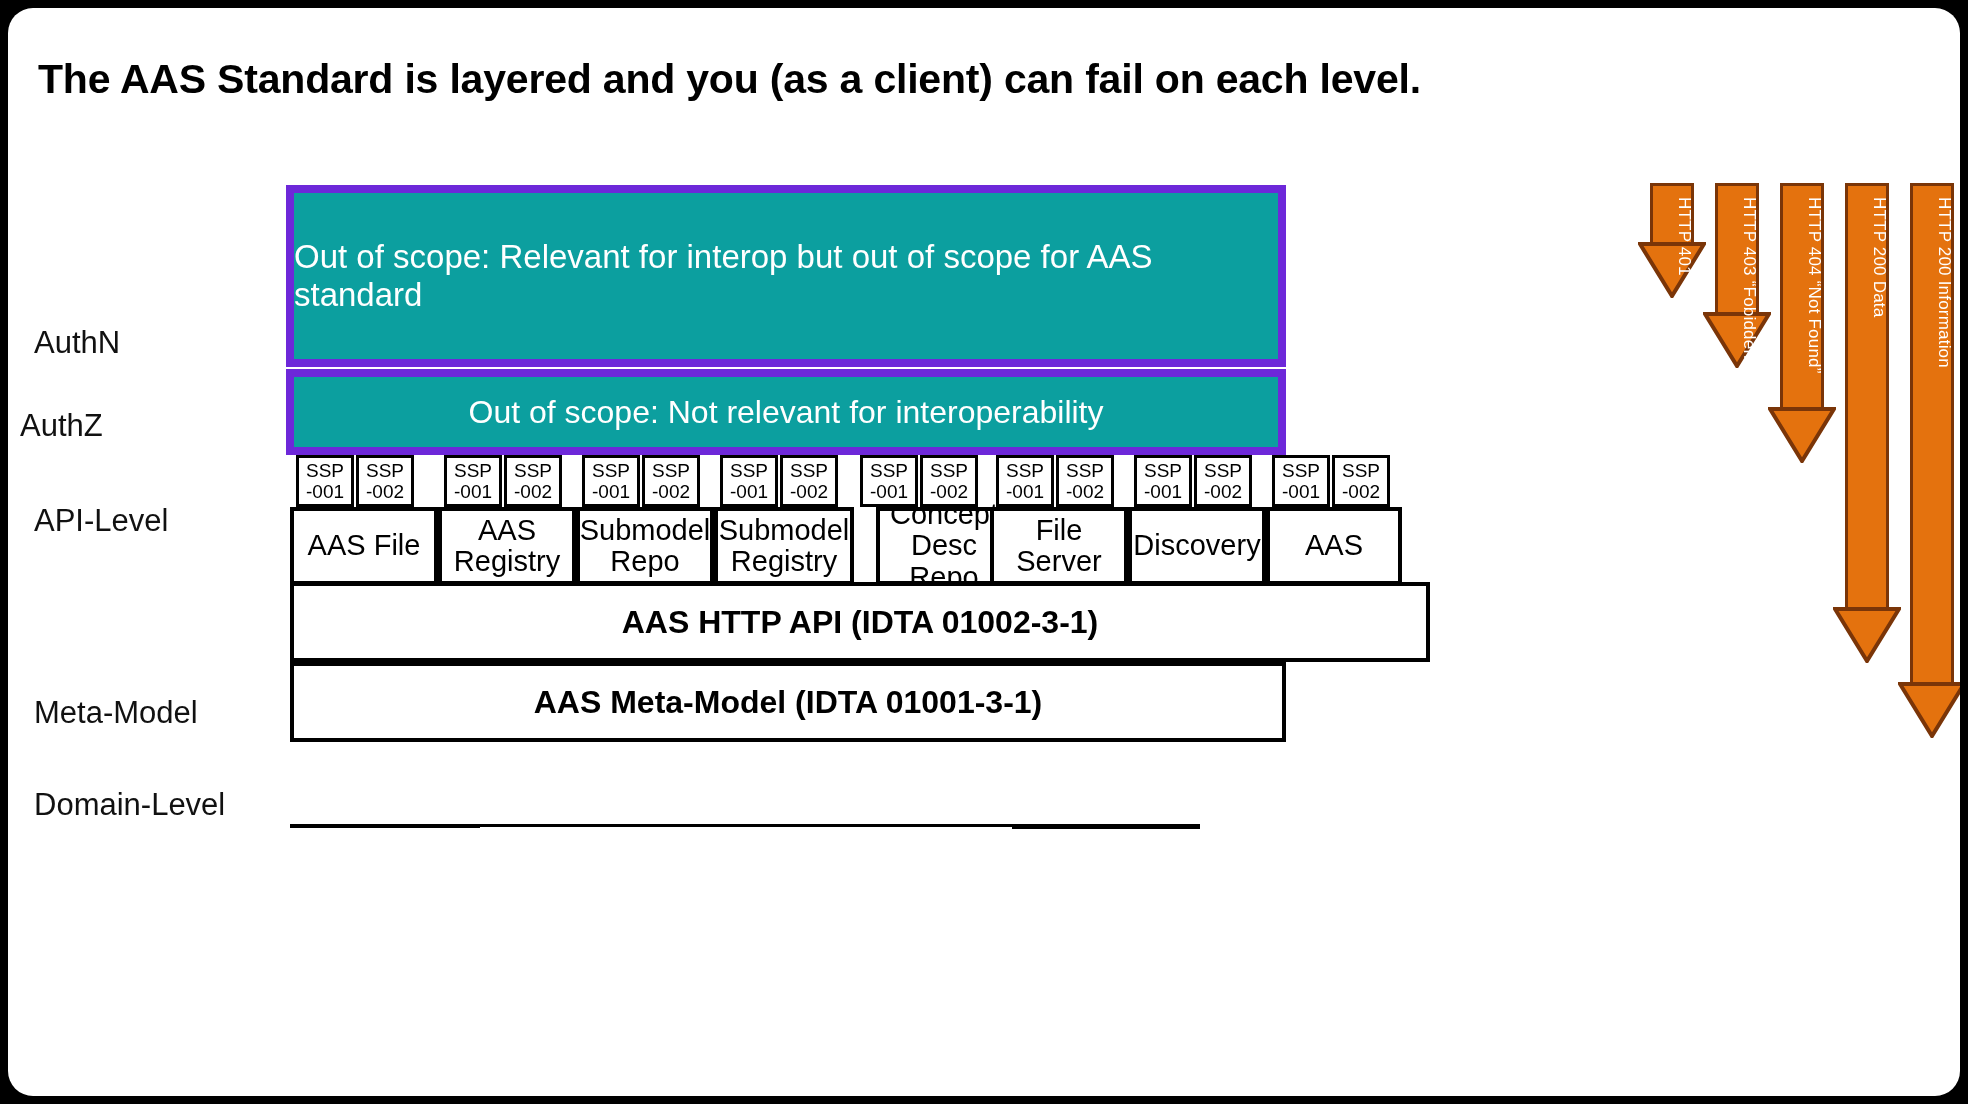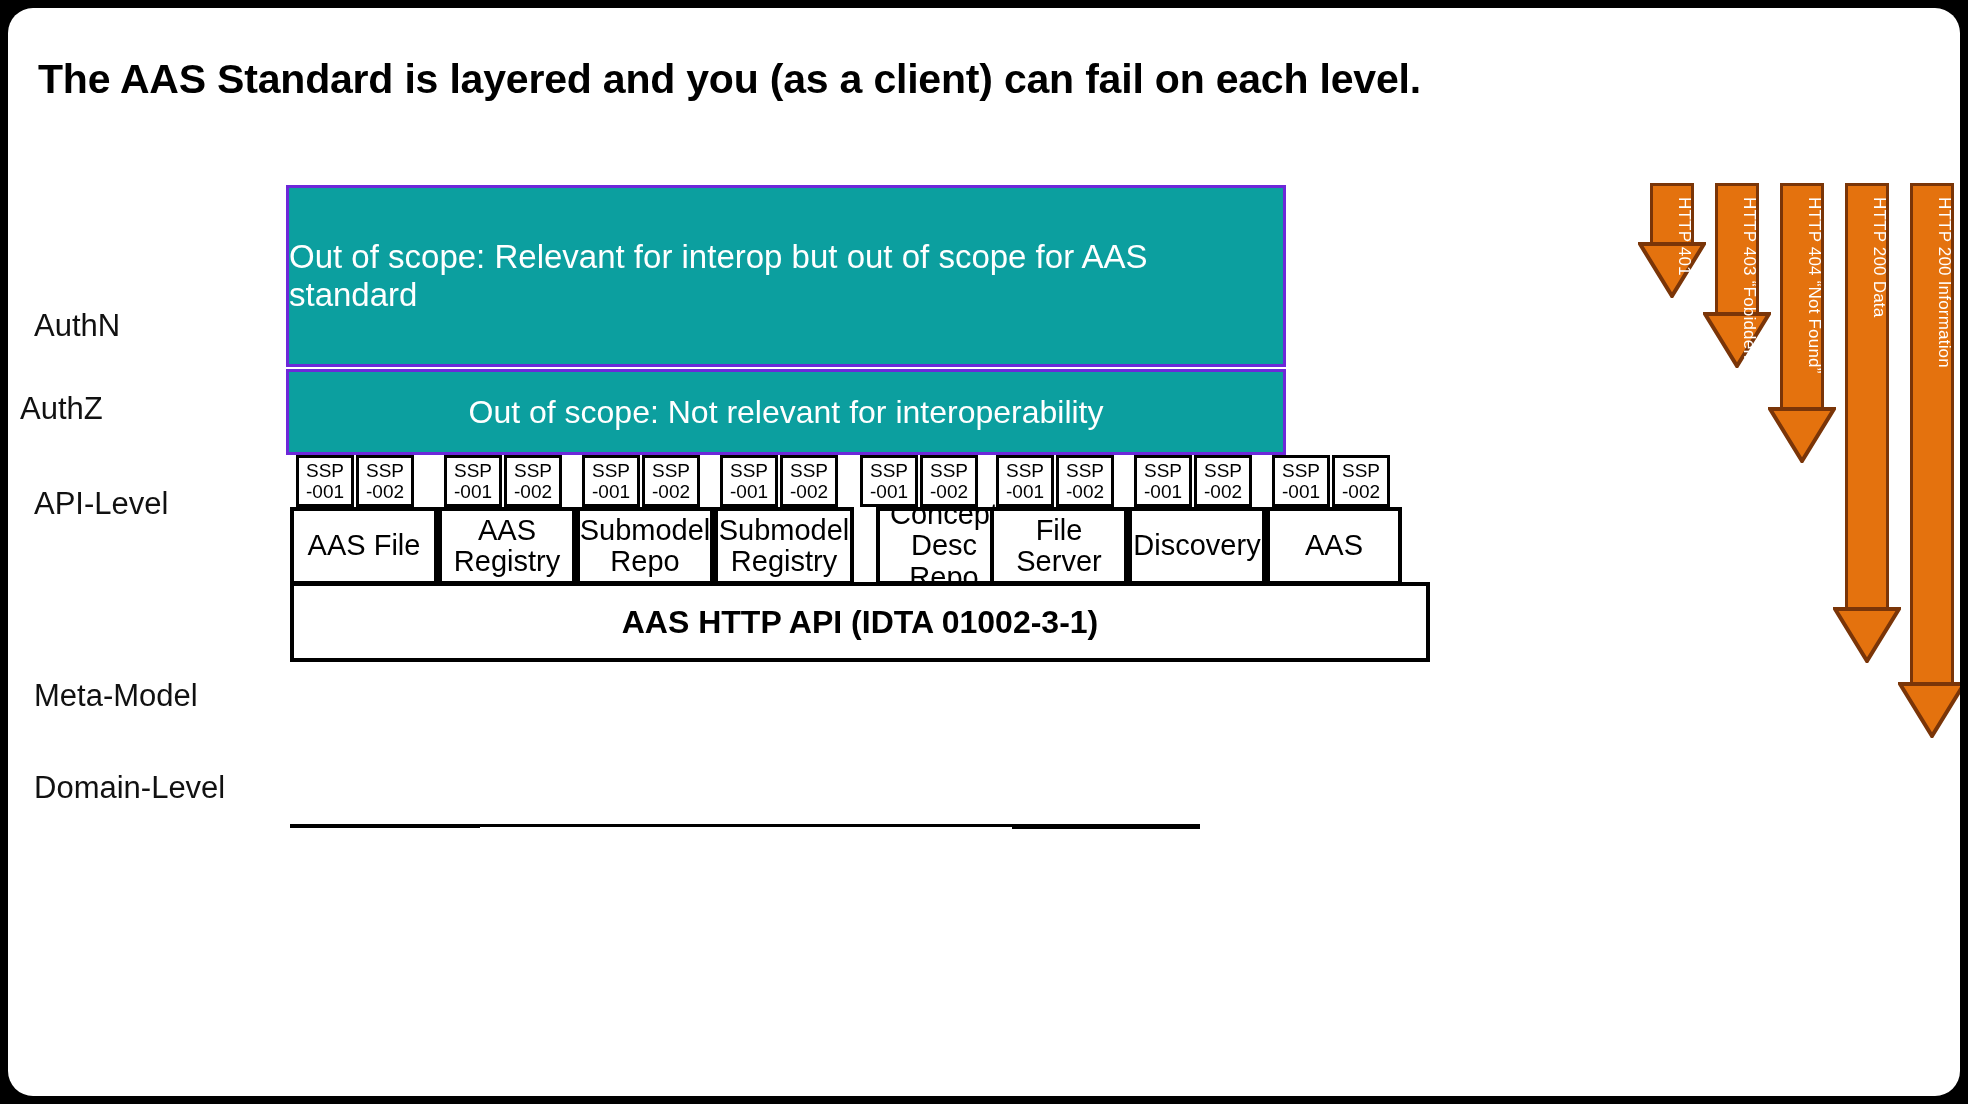"Out of scope: Relevant for" .teal { border: 3px solid #6d28d9 -> 8px solid #6d28d9 }
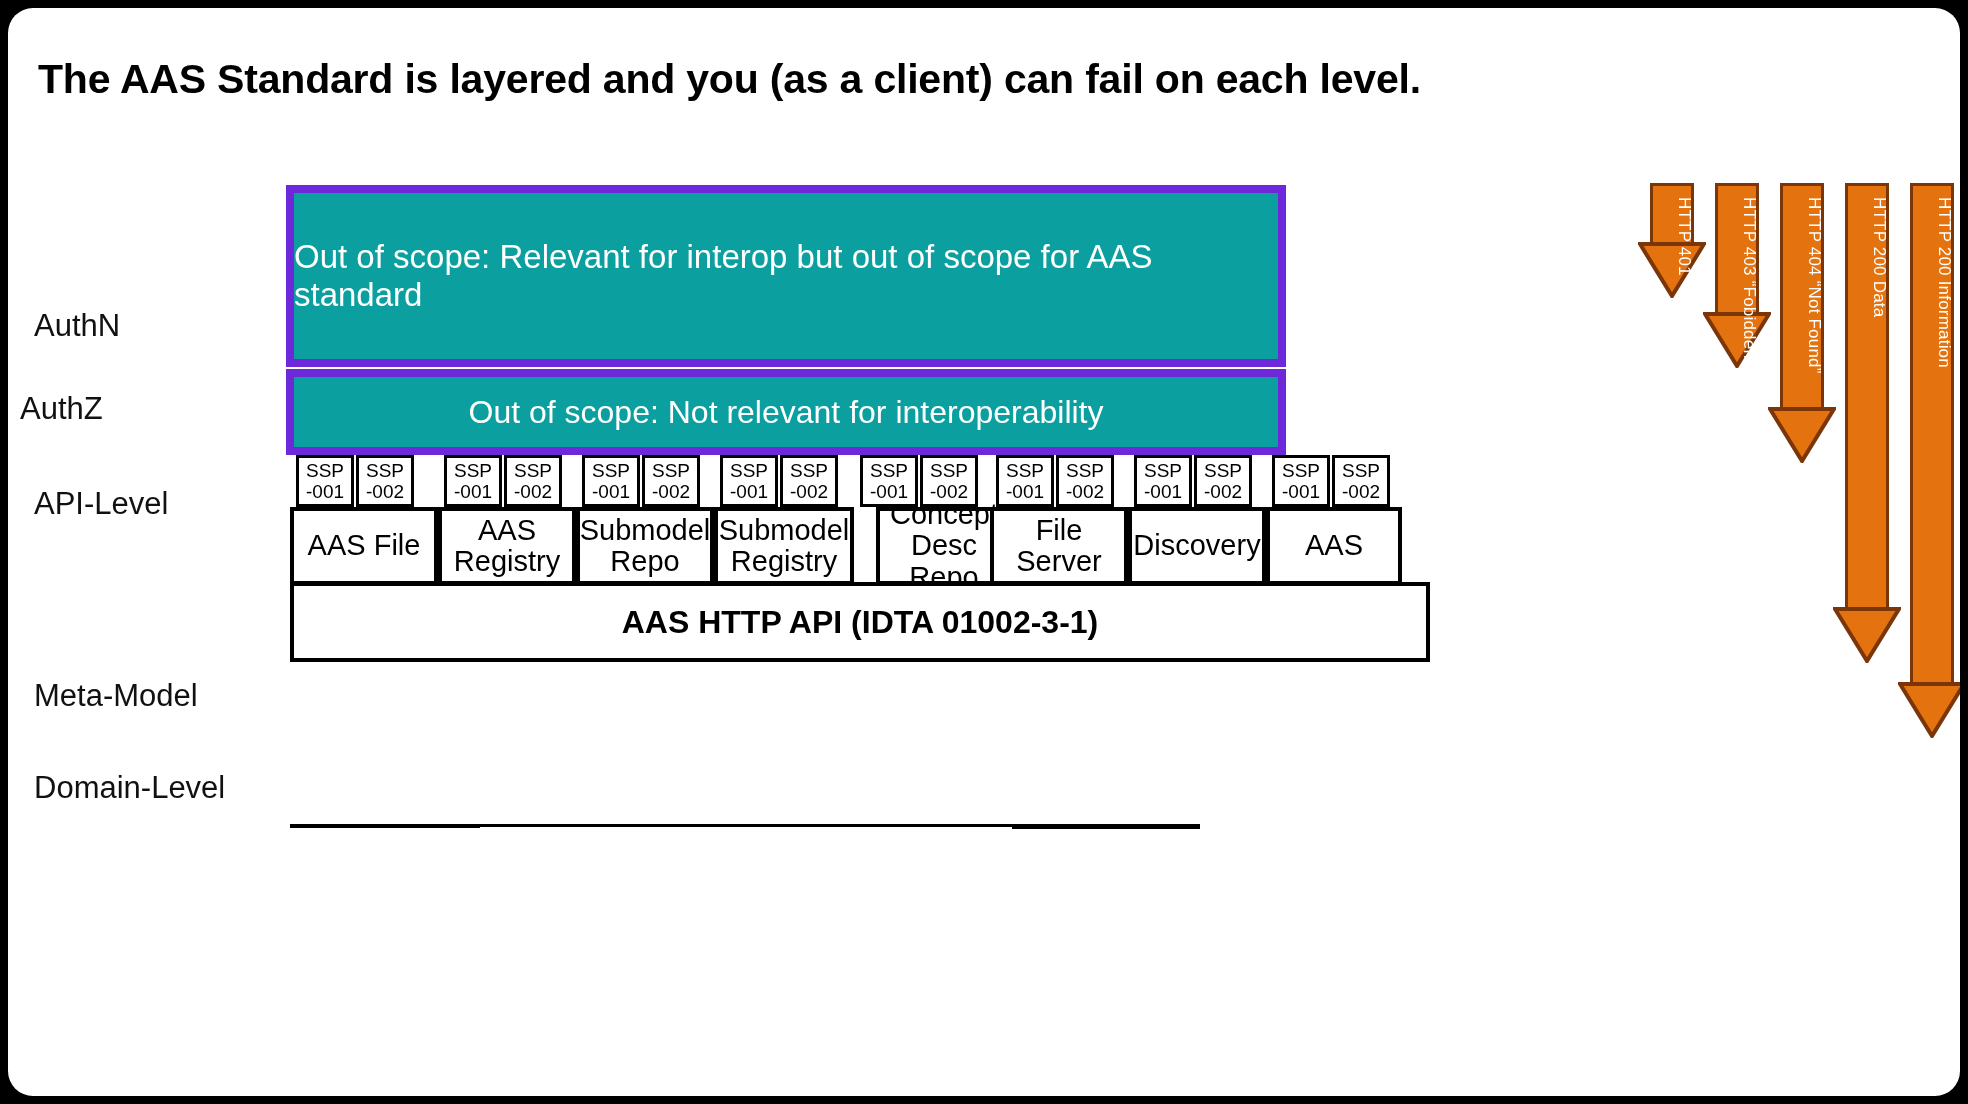"AuthN" .lvl-label { margin-top: none -> 17px }
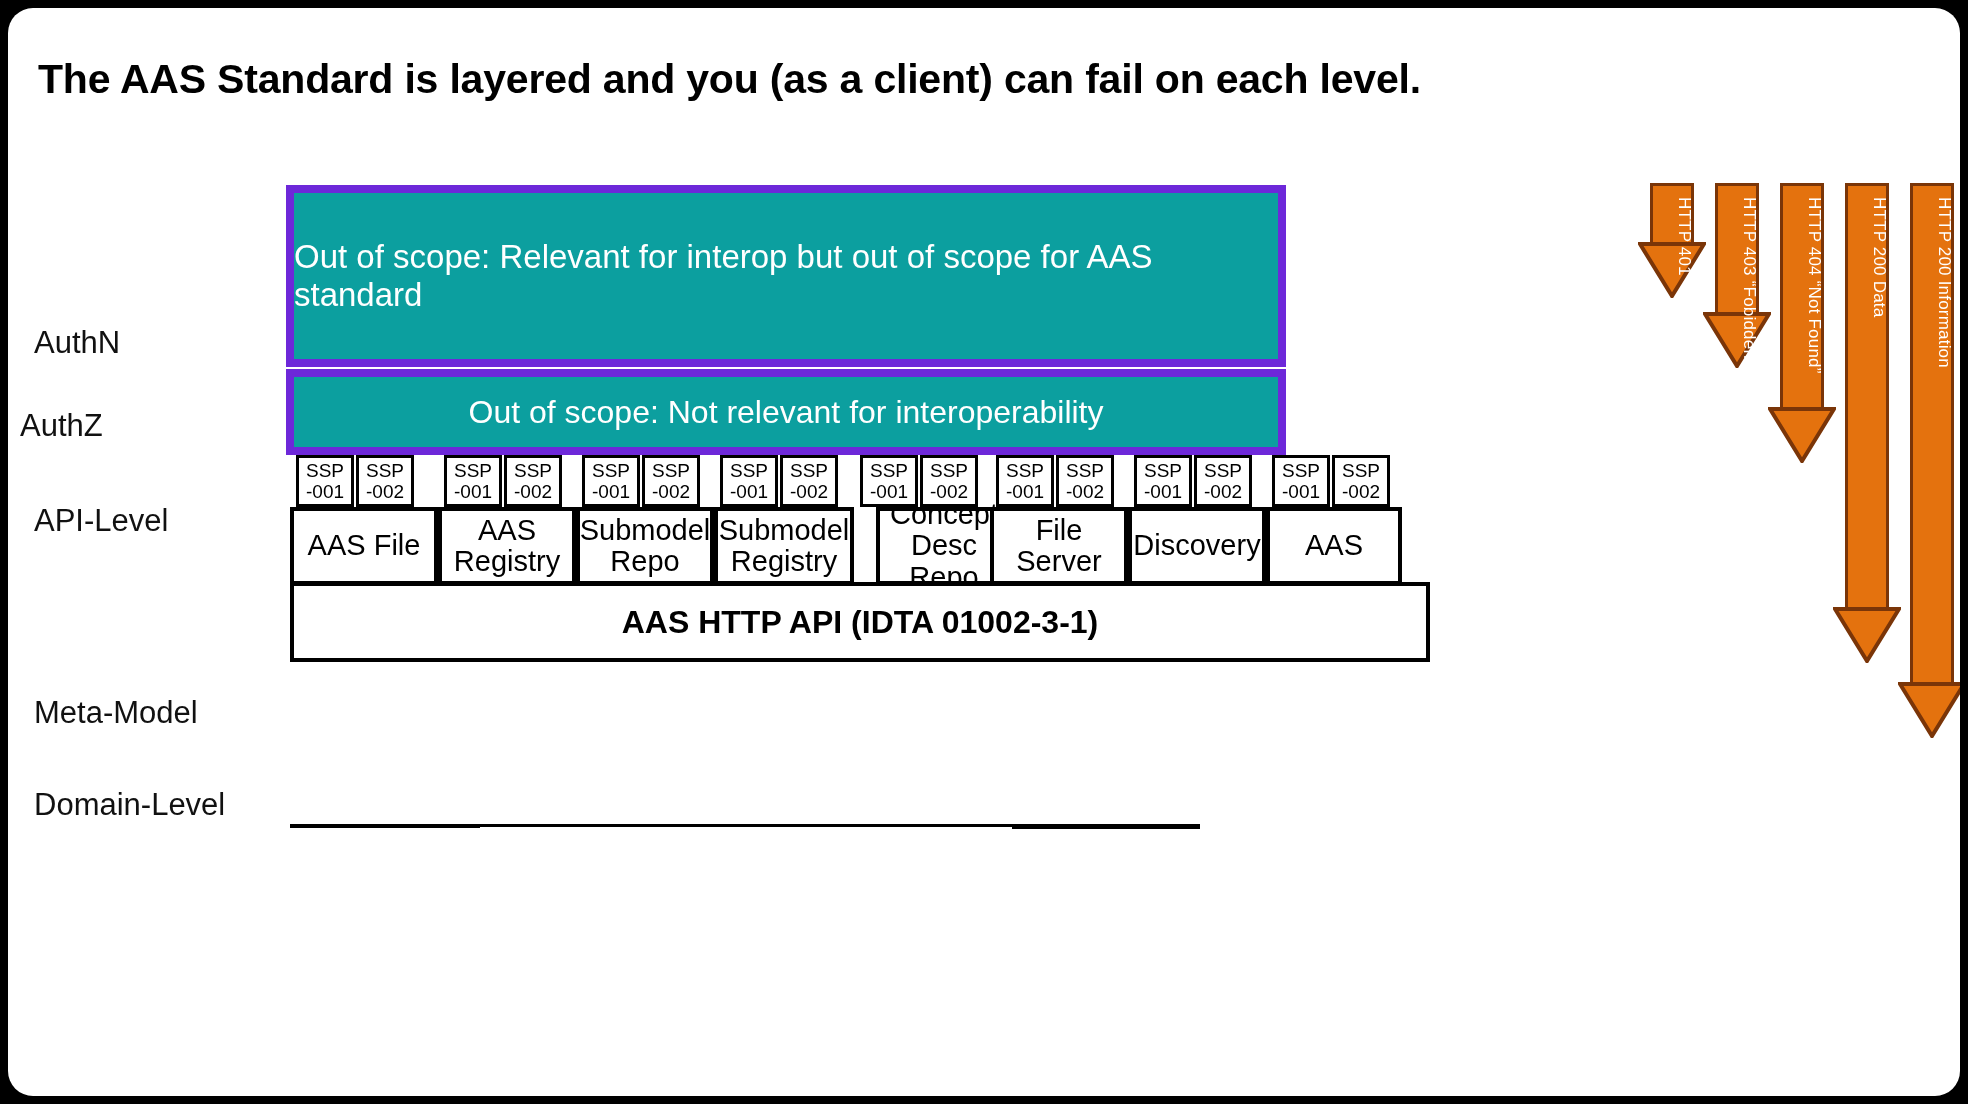"AAS Meta-Model (IDTA 01001-3-1)" div.abs { html: none -> <div>AAS Meta-Model (IDTA 01001-3-1)</div> }
